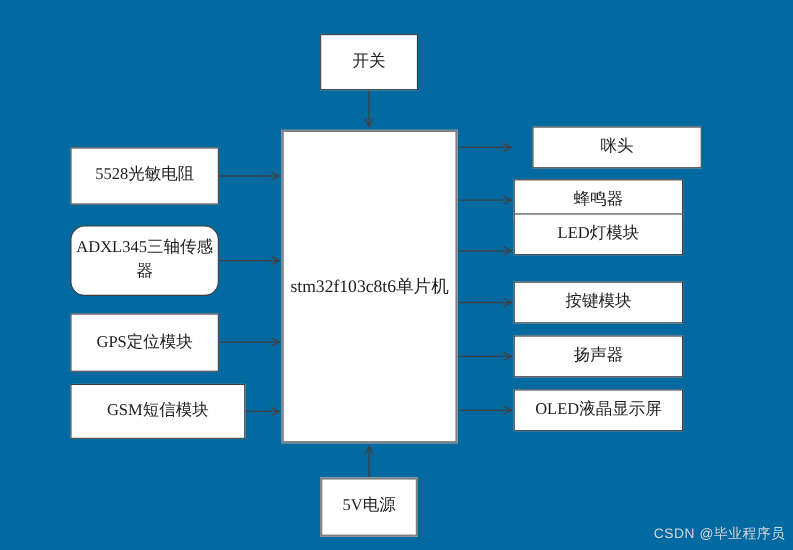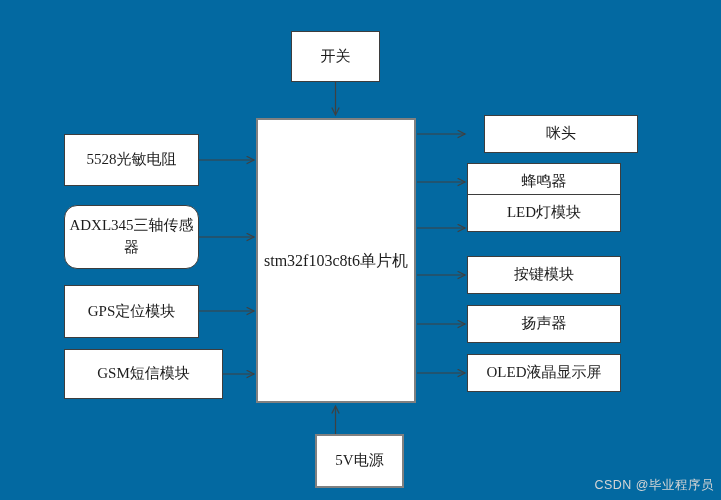"5V电源" .b-power { margin-left: 24px -> none }
